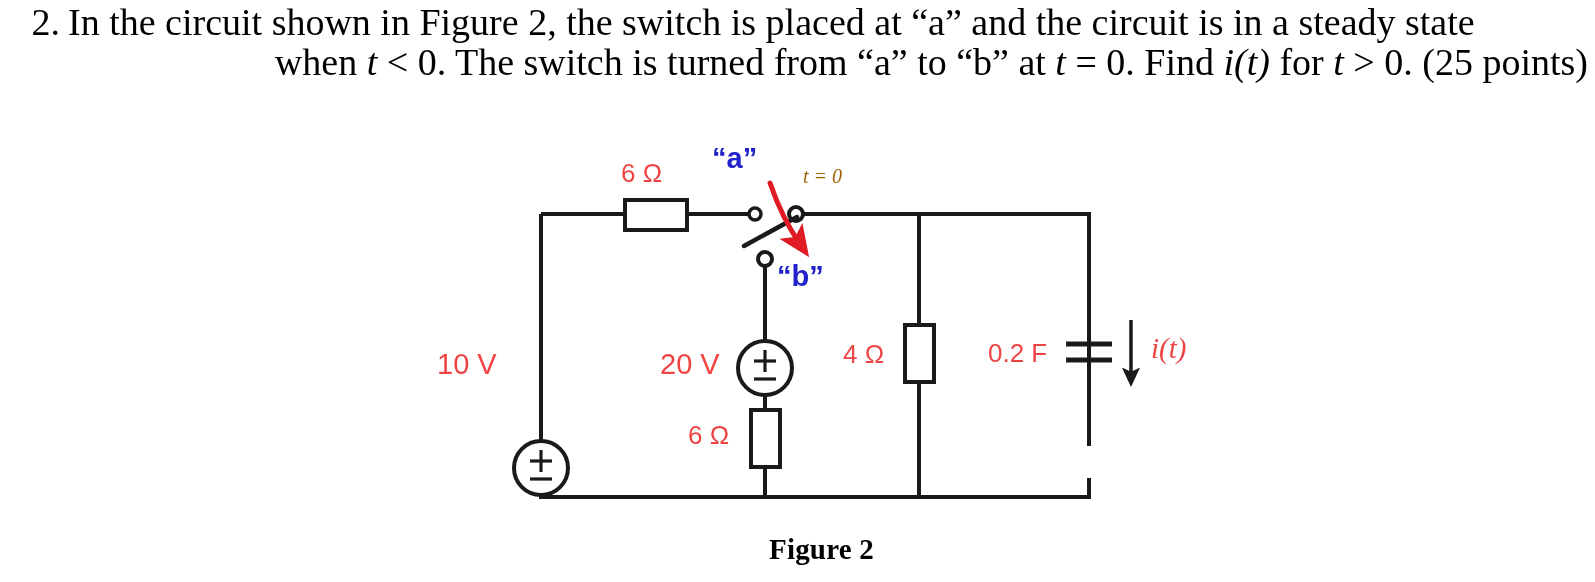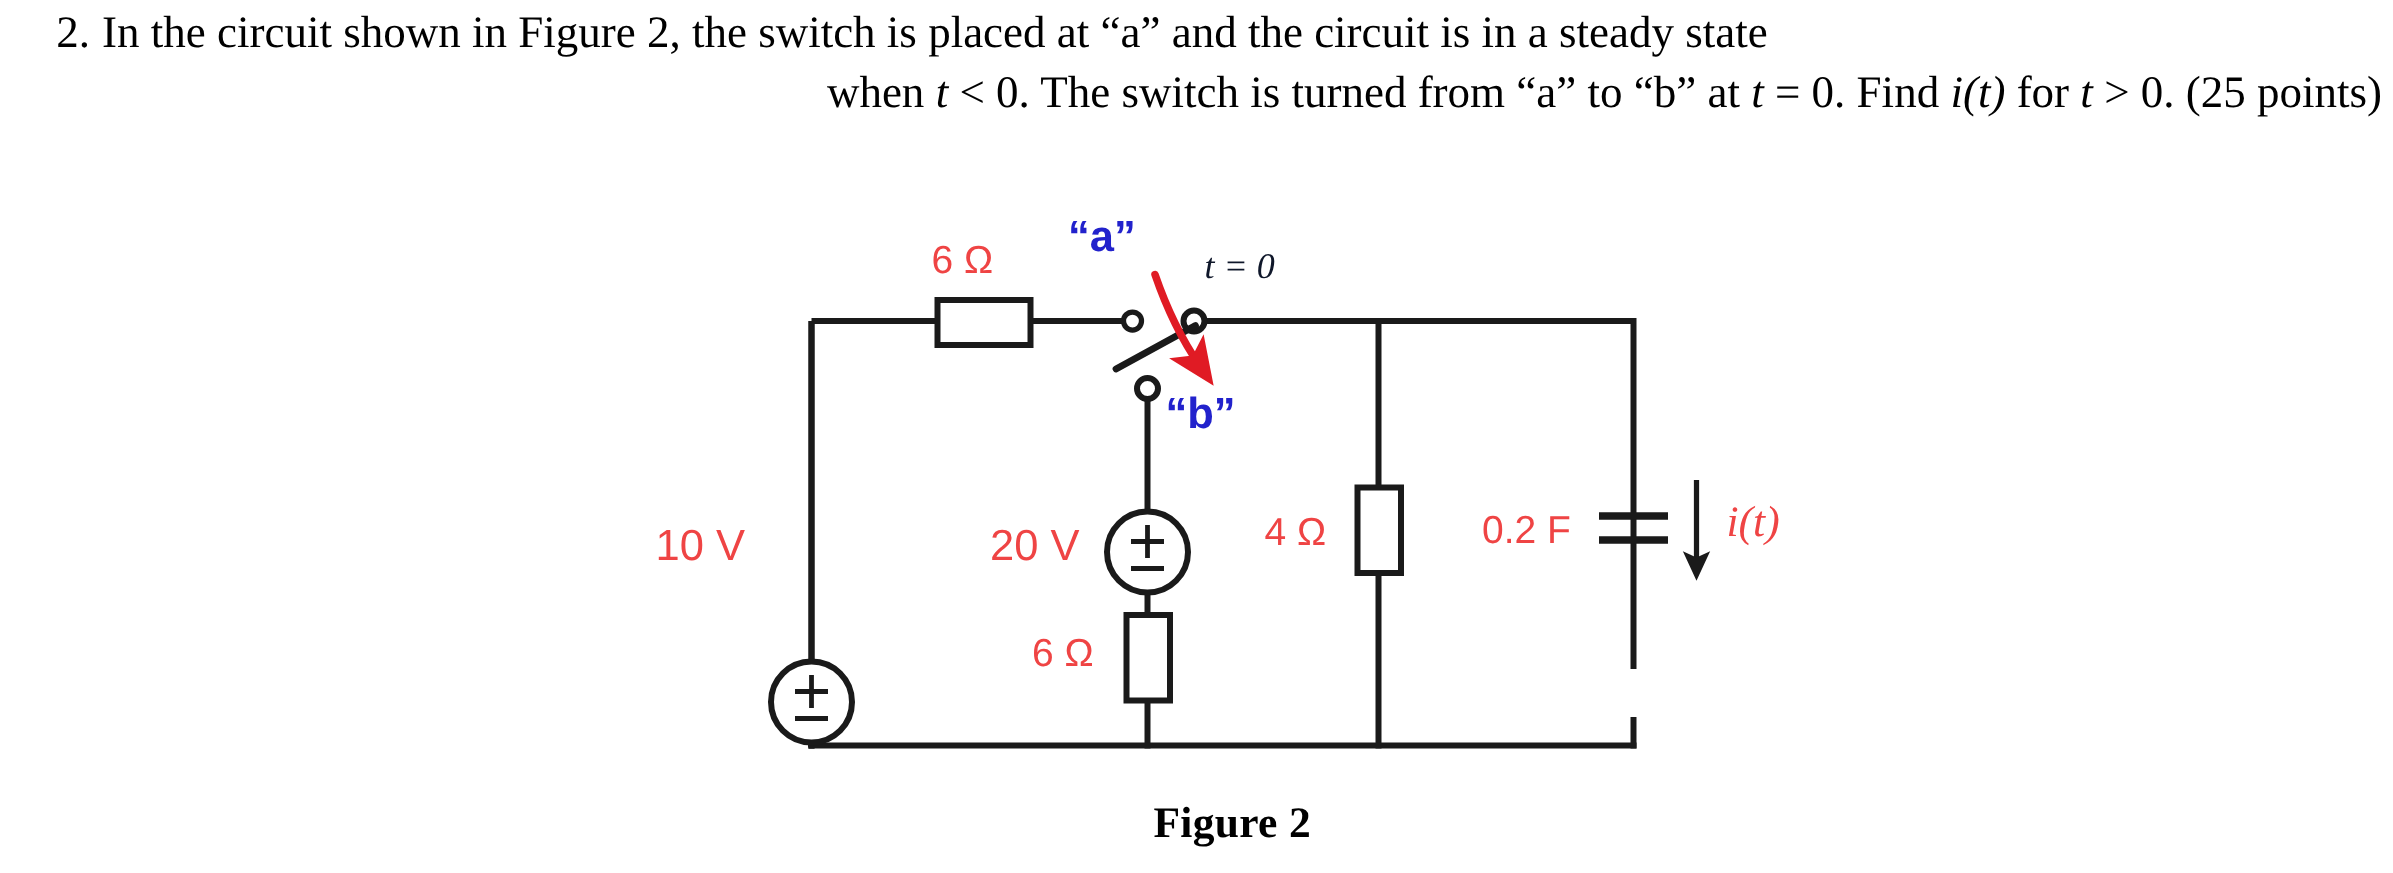"2. In the circuit shown" .prob-line { font-size: 30px -> 38px }
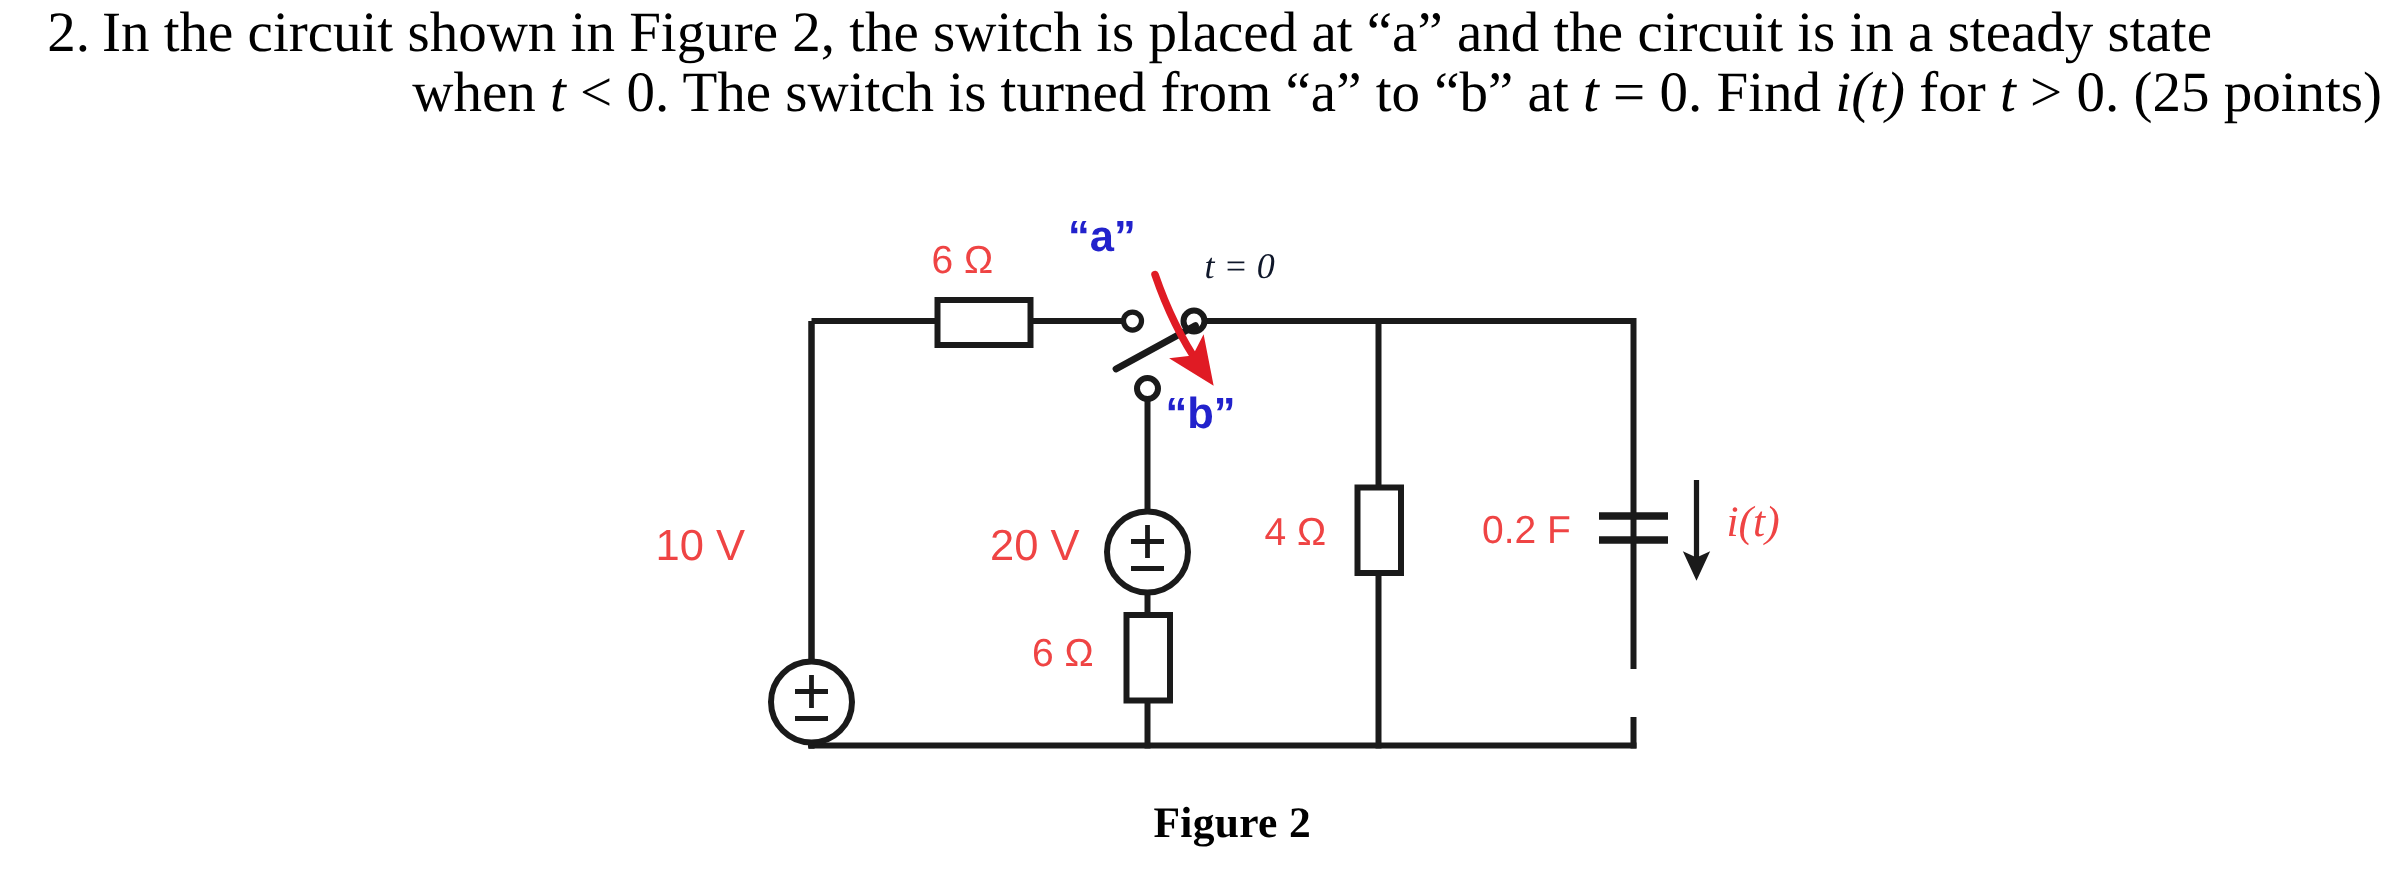"t = 0" .lbl-t0 { color: #0f172a -> #a16207; font-size: 24px -> 20px }
